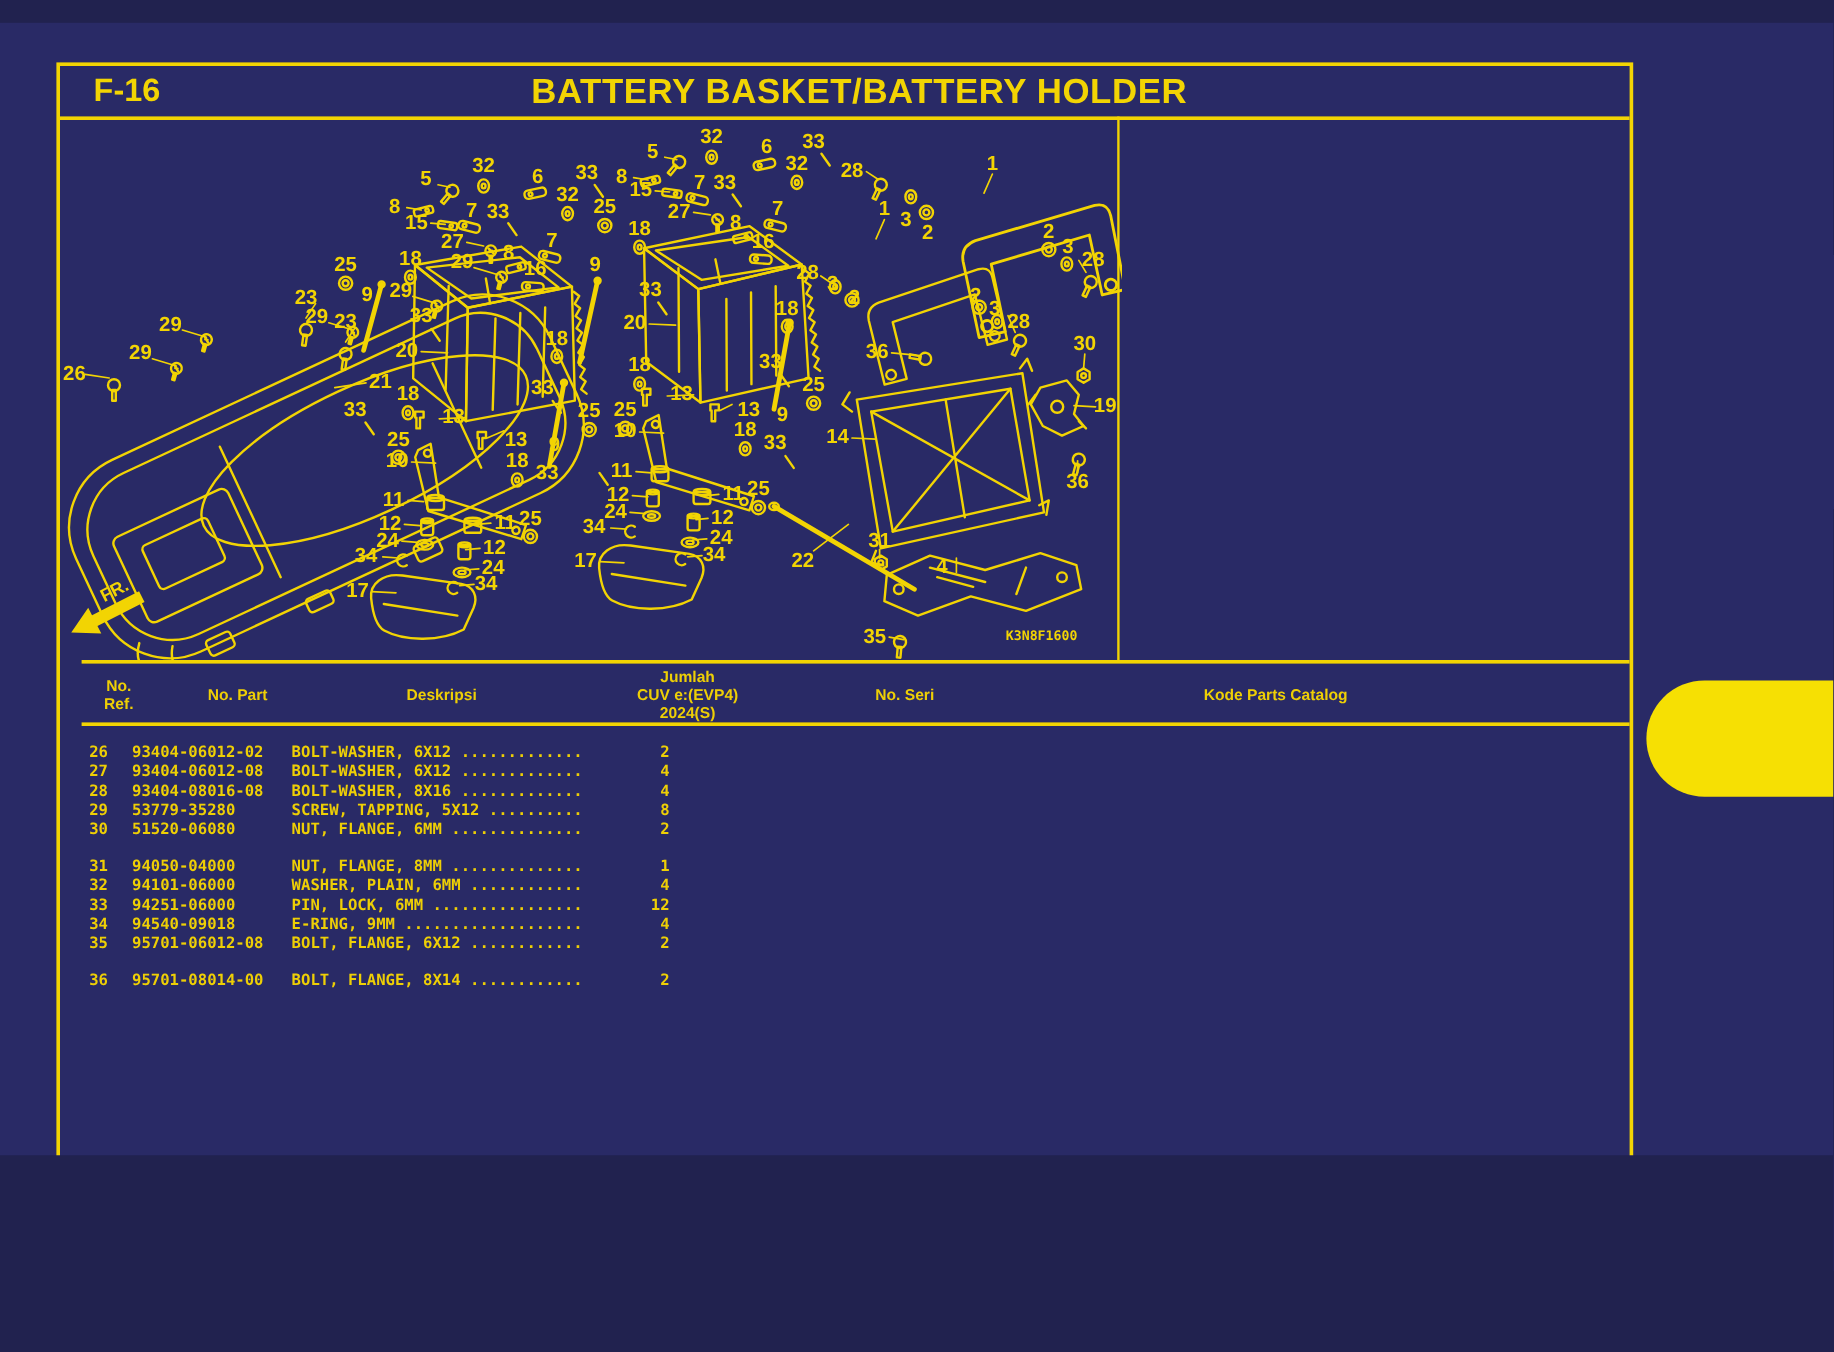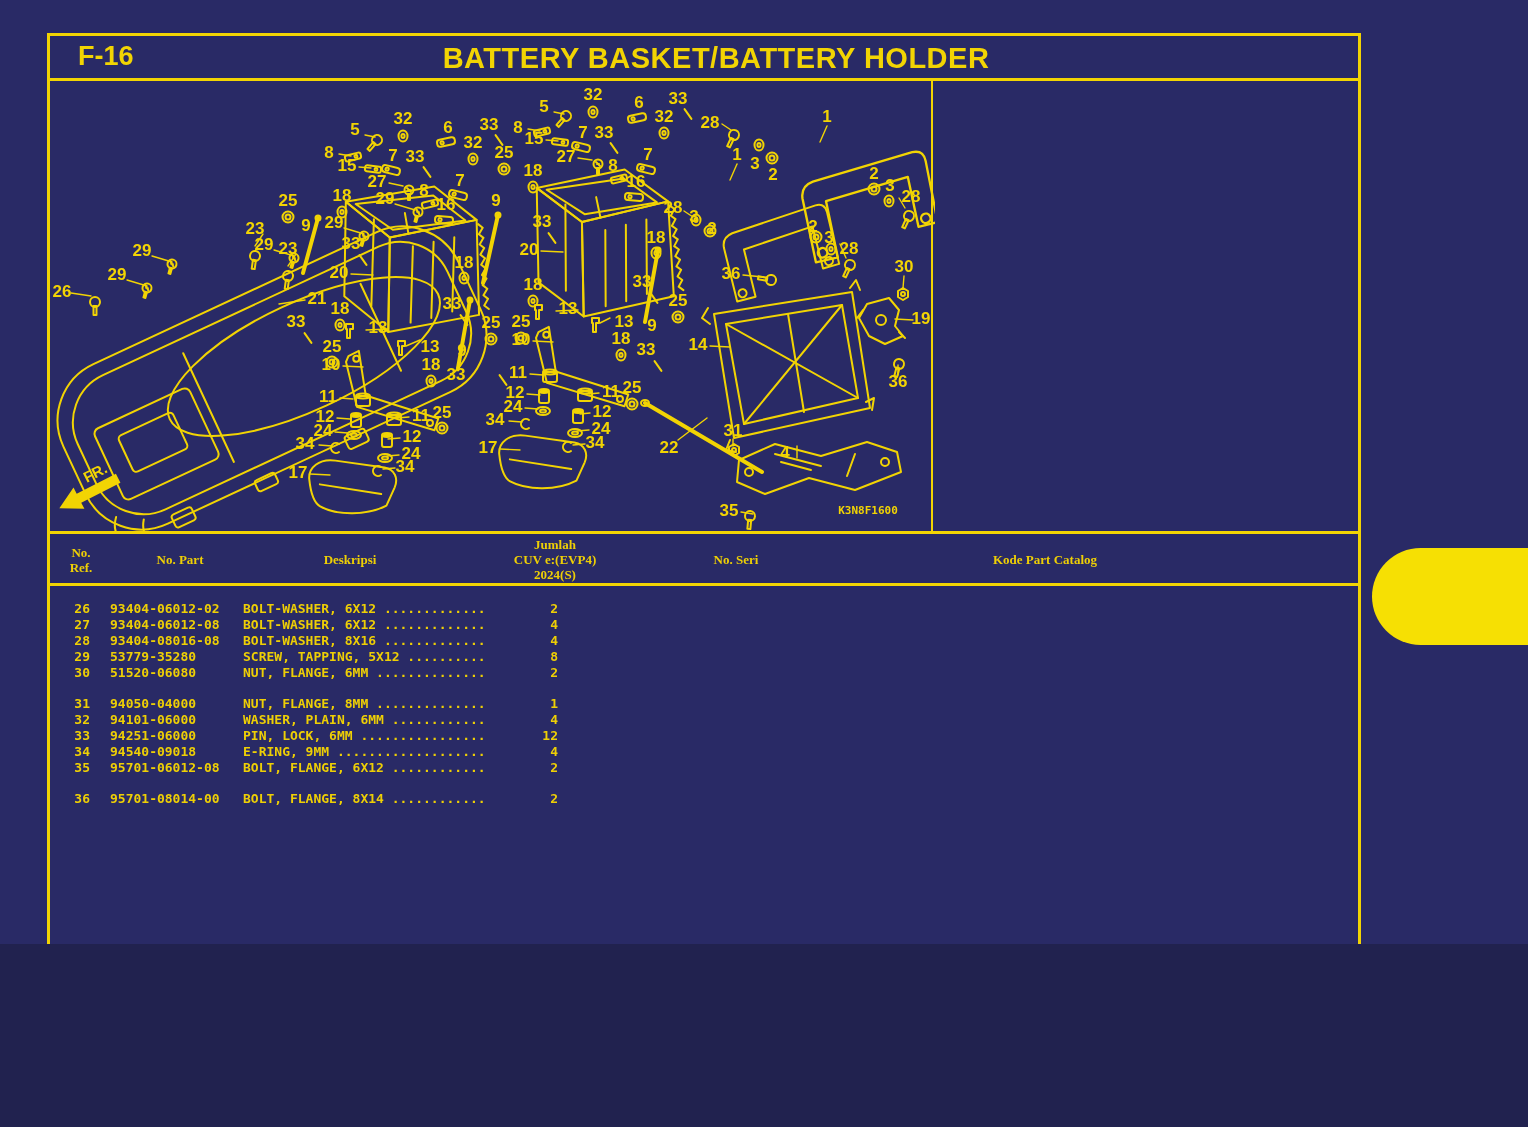"F-16" .page { margin-top: none -> 19px }
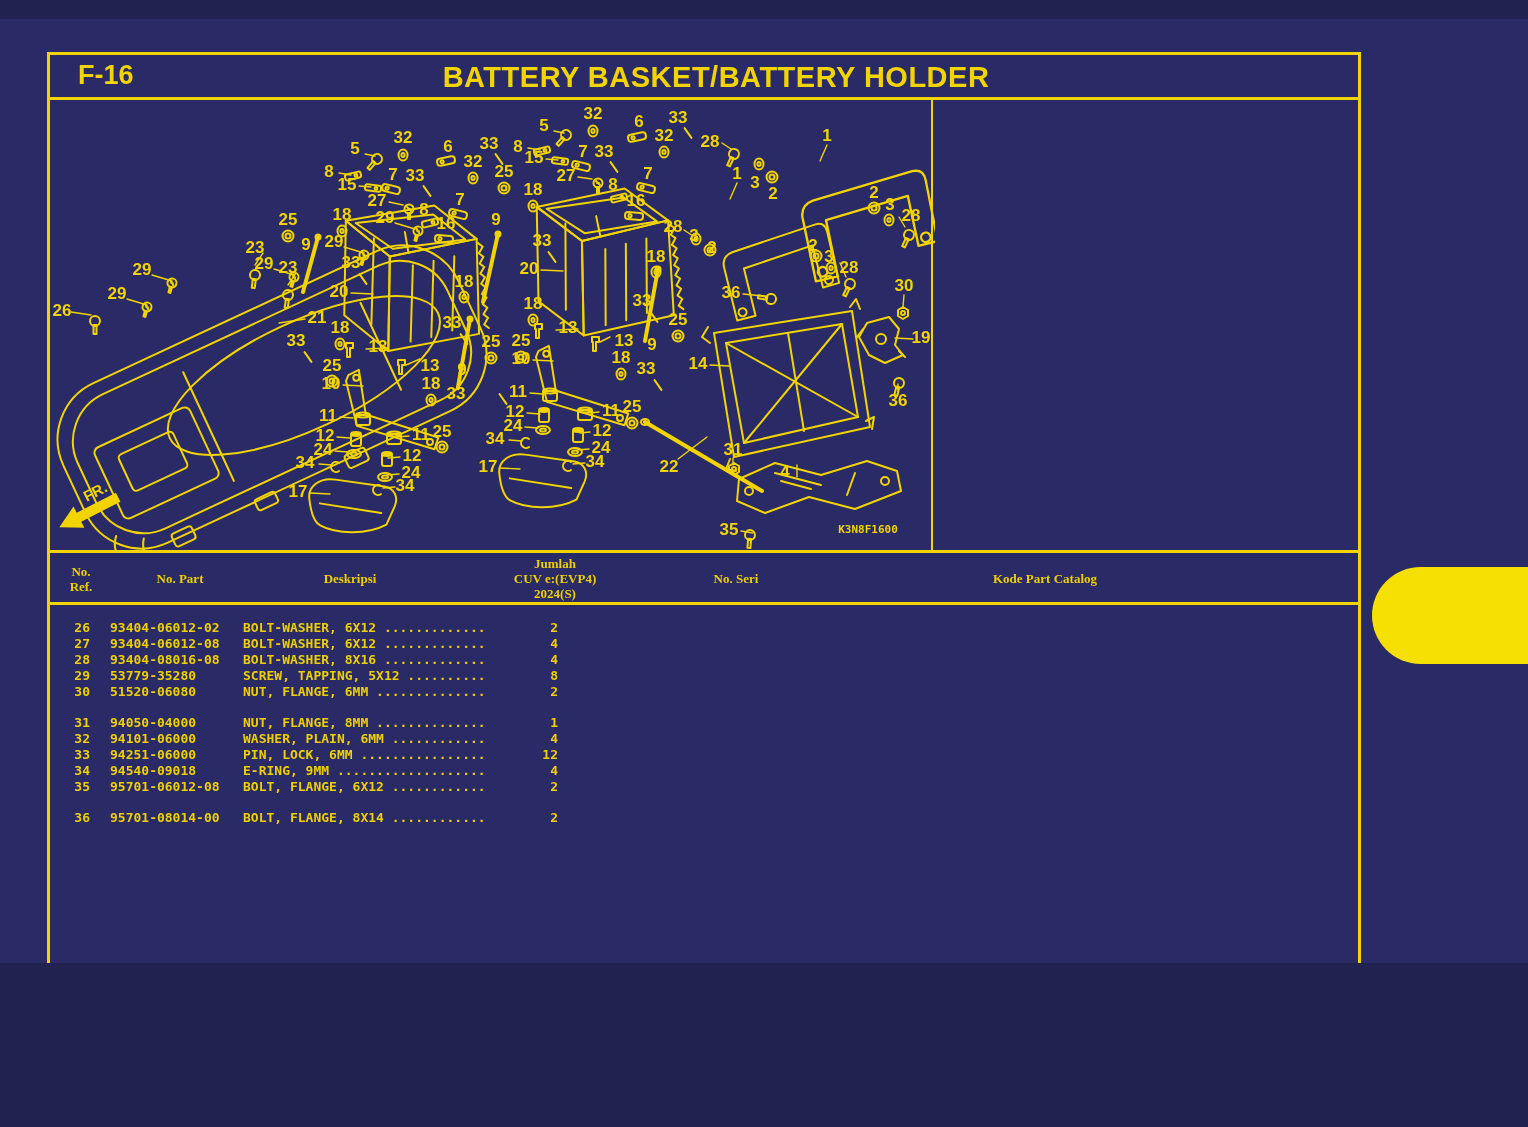"No." .thead { font-family: Liberation Serif, serif -> Liberation Sans, sans-serif; left: 0 -> 18px }
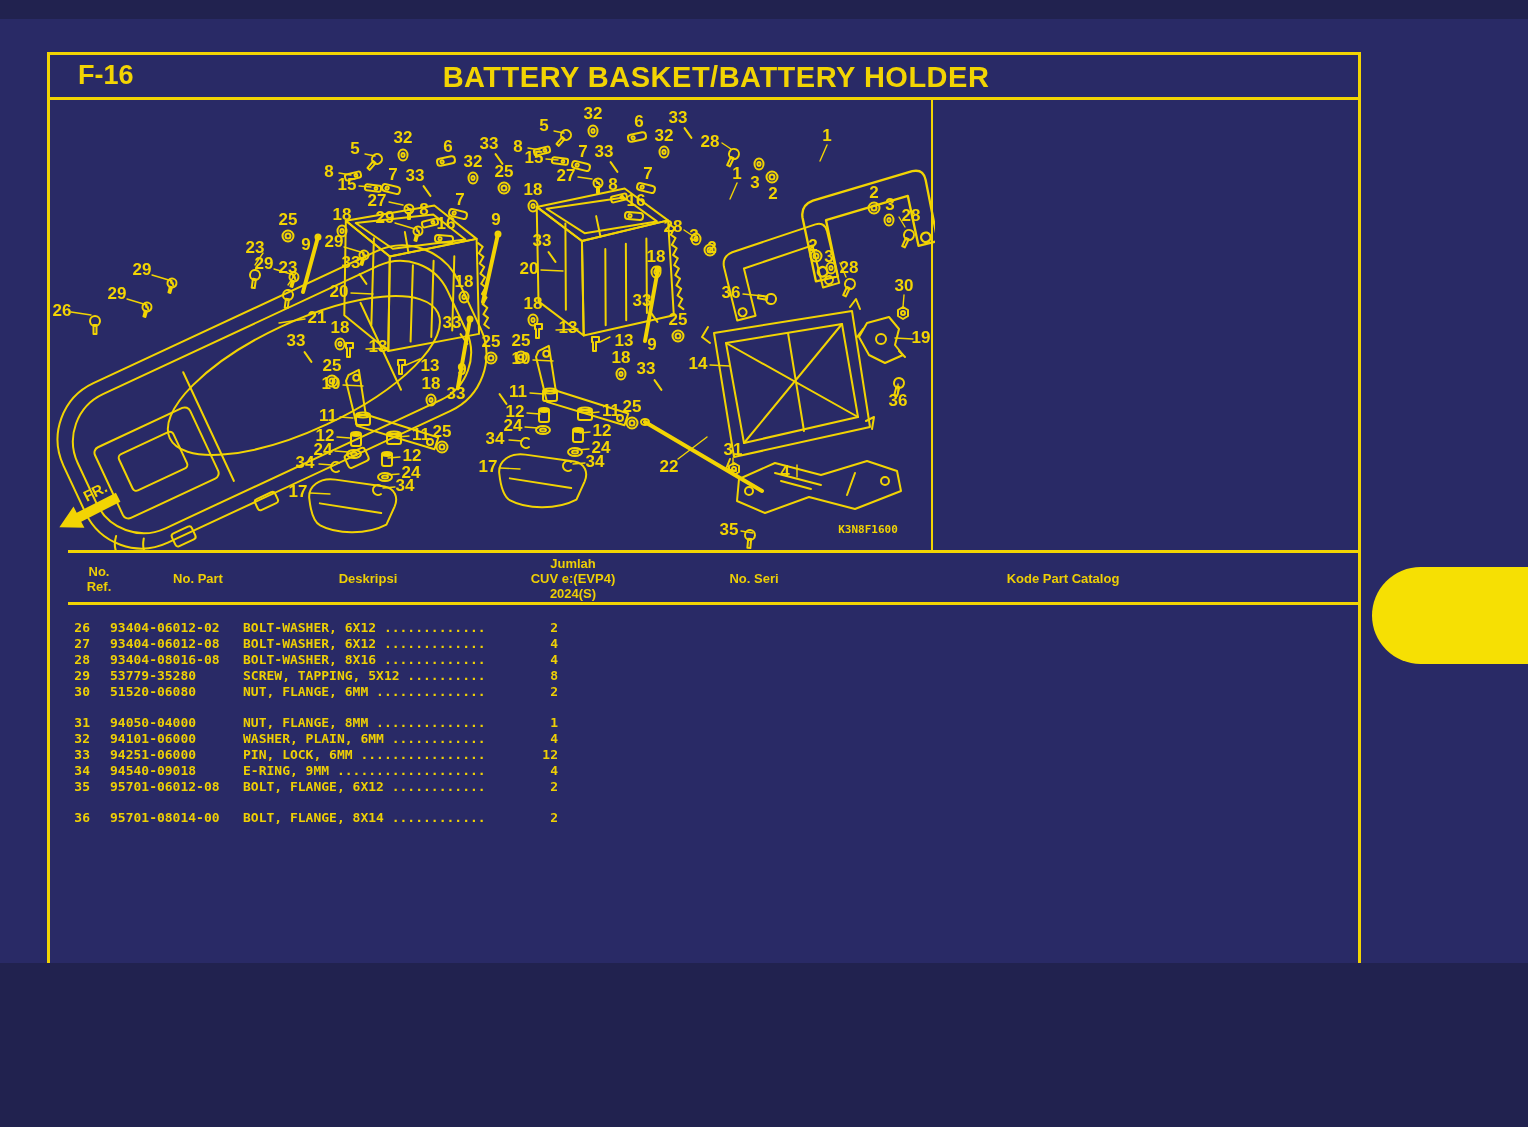"Kode Part Catalog" span.hcol { text: Part -> Parts }
